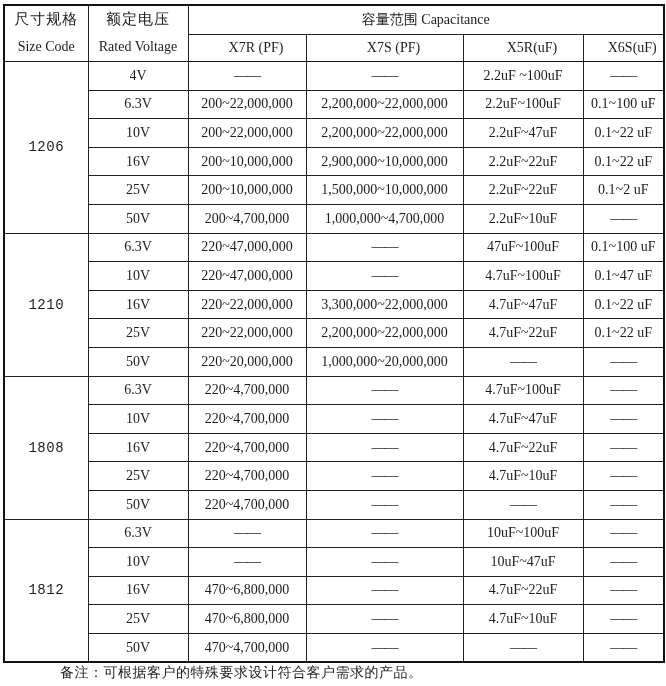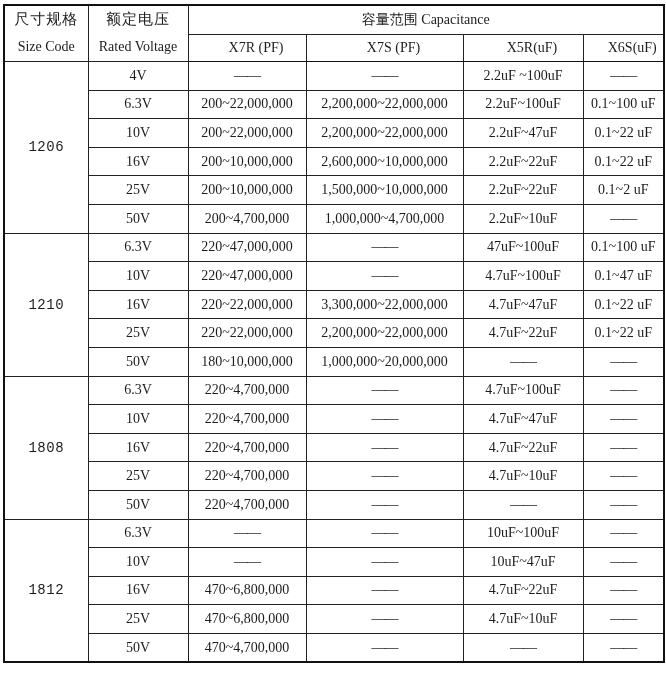"2,600,000~10,000,000" td { text: 2,600,000 -> 2,900,000 }
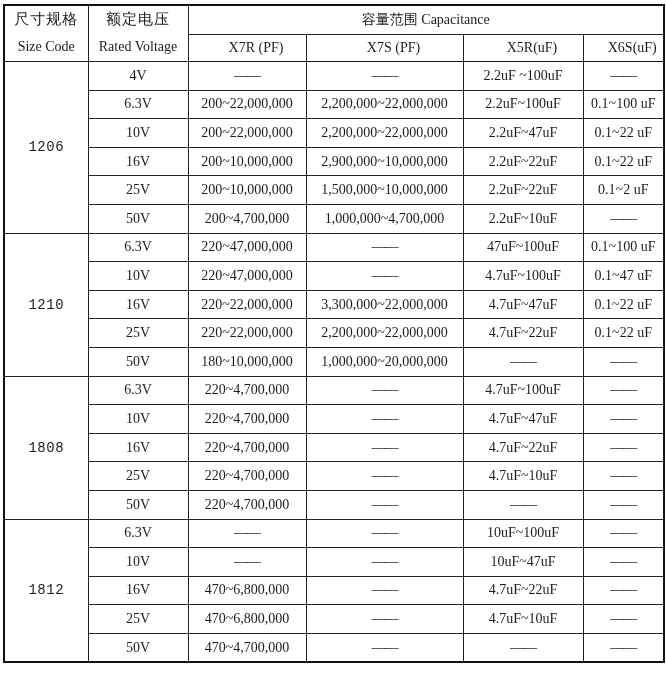"180~10,000,000" td { text: 180~10,000,000 -> 220~20,000,000 }
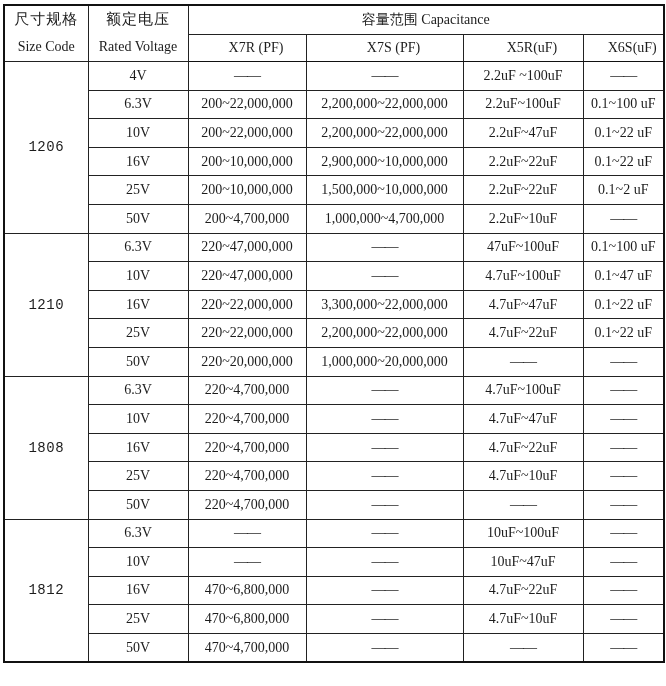"备注：可根据客户的特殊要求设计符合客户需求的产品。" div.note { html: none -> <div>备注：可根据客户的特殊要求设计符合客户需求的产品。</div> }
